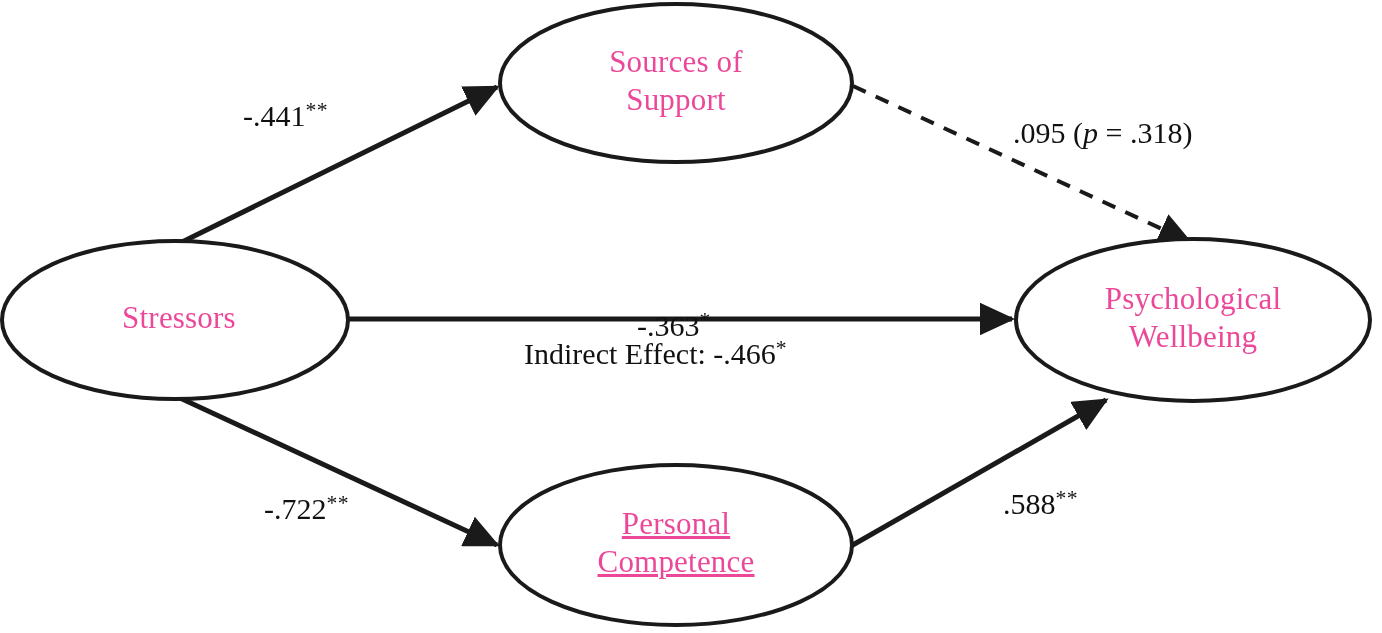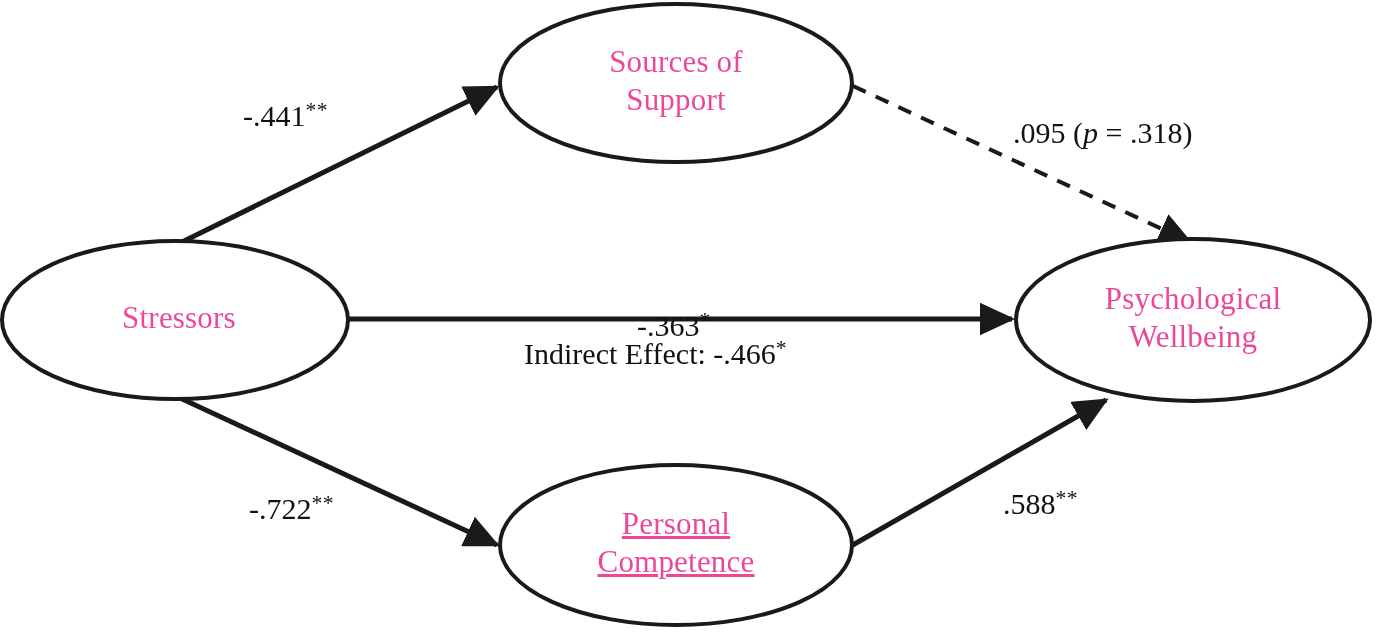"-.722**" div.edge-label { left: 249px -> 264px }
